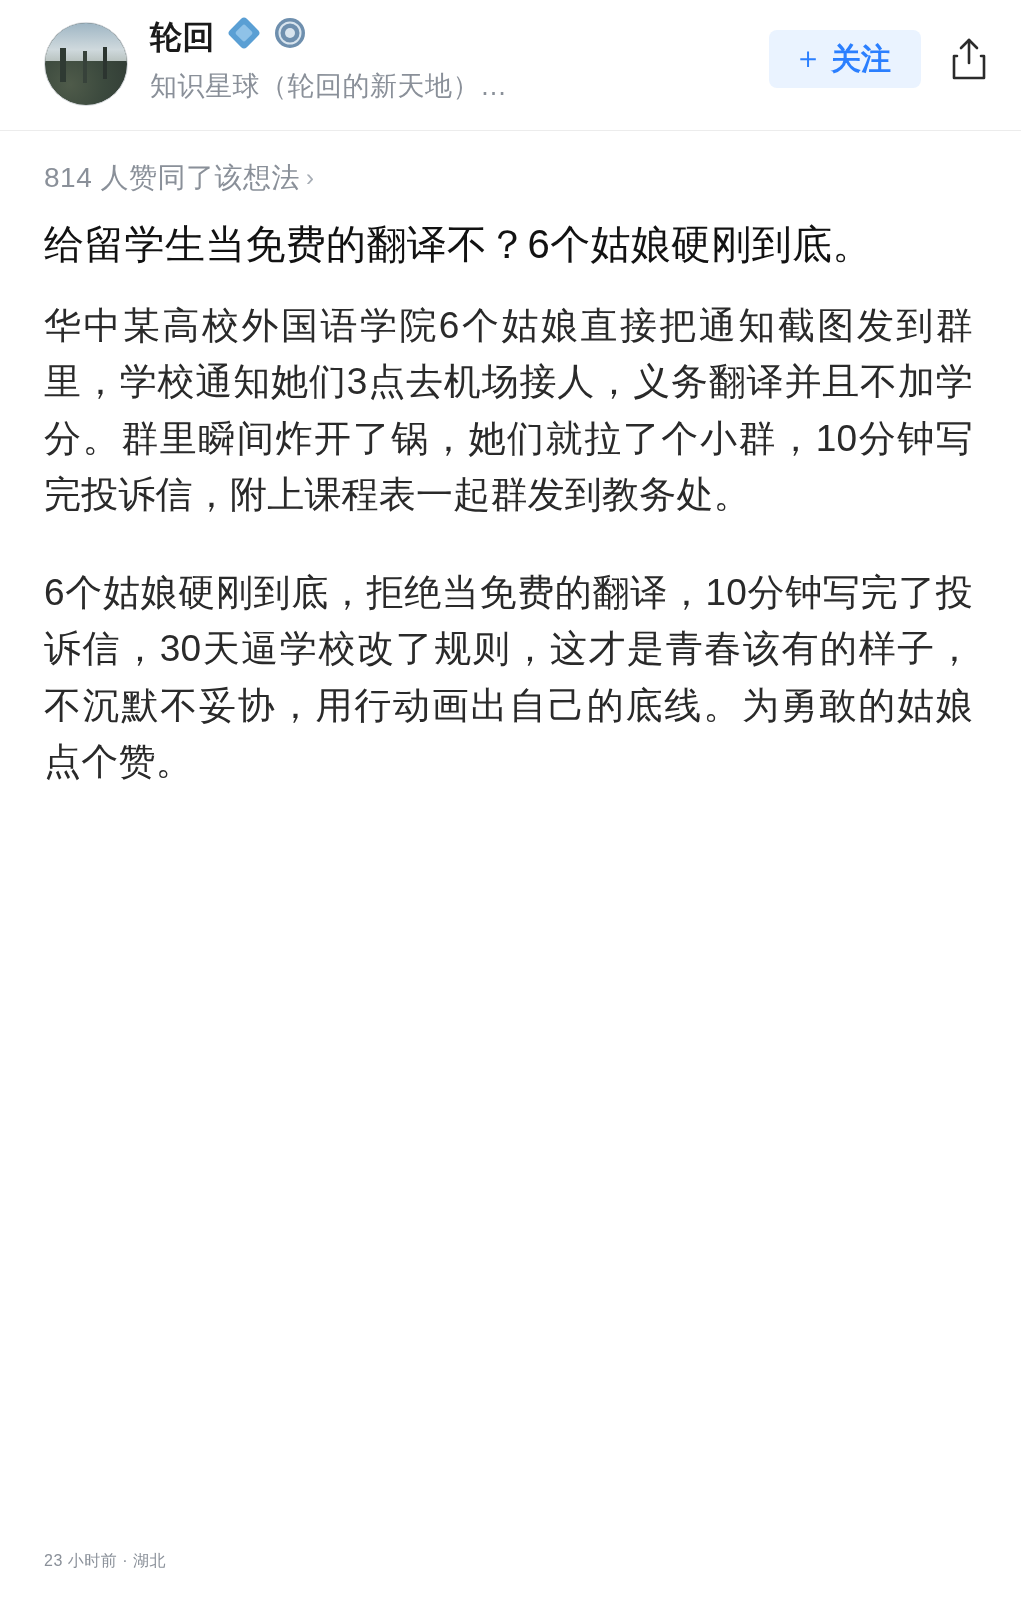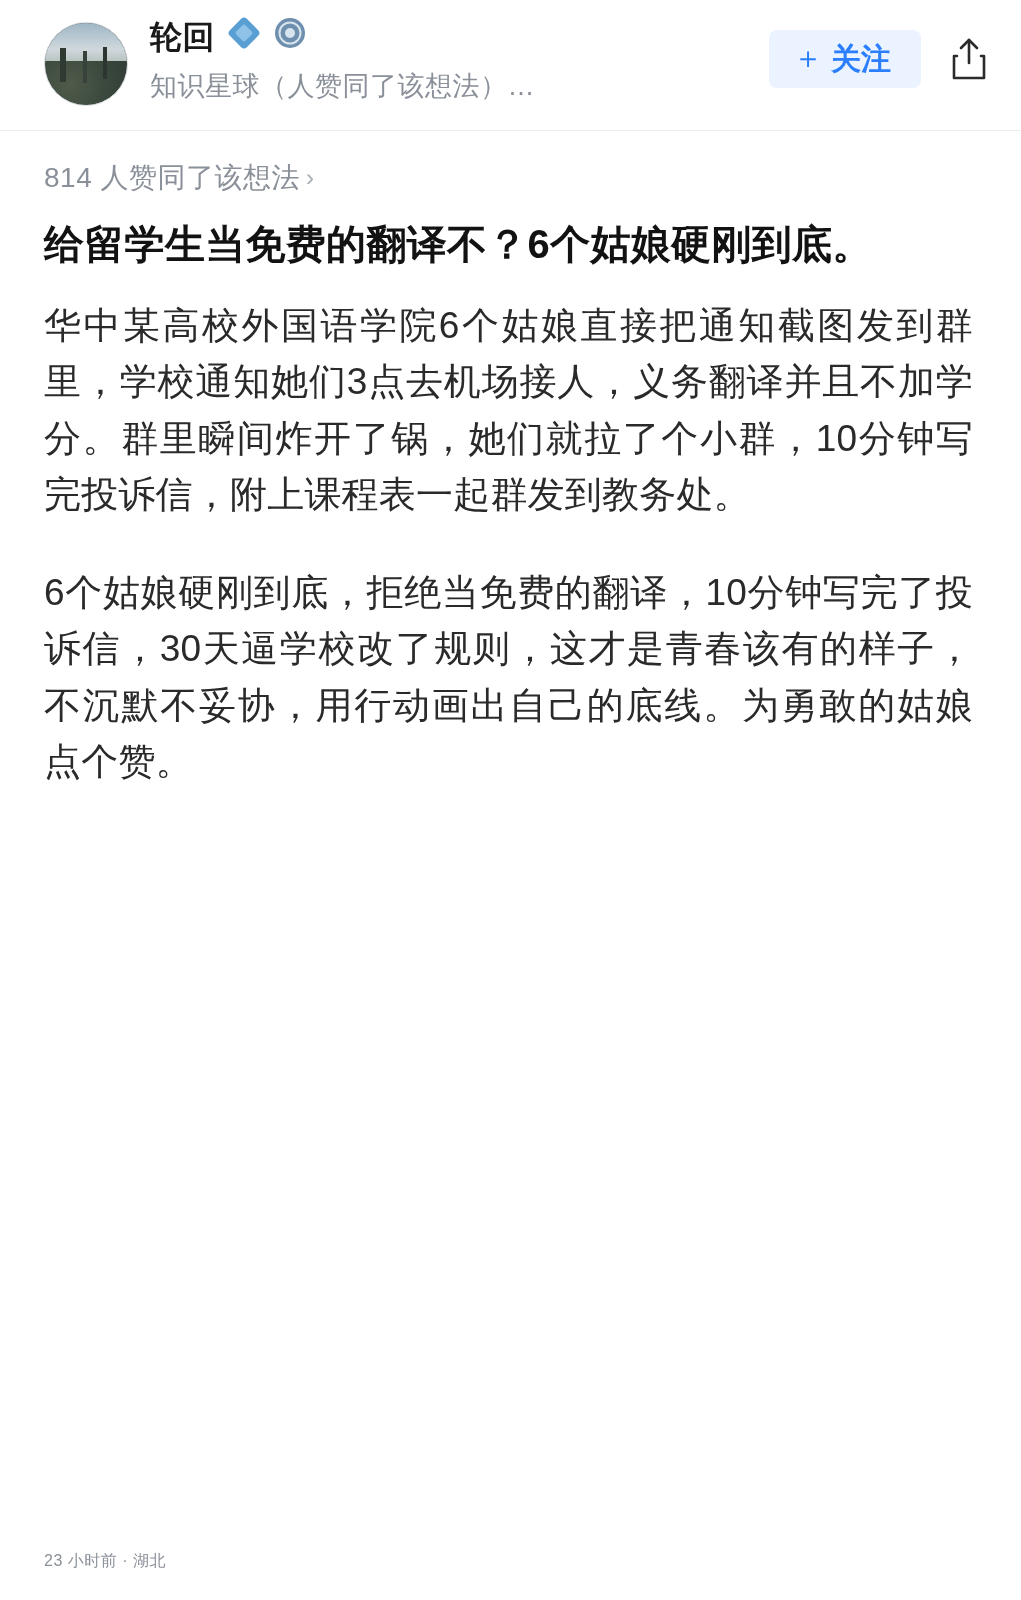"知识星球（人赞同了该想法）…" div.sub-row { text: 人赞同了该想法 -> 轮回的新天地 }
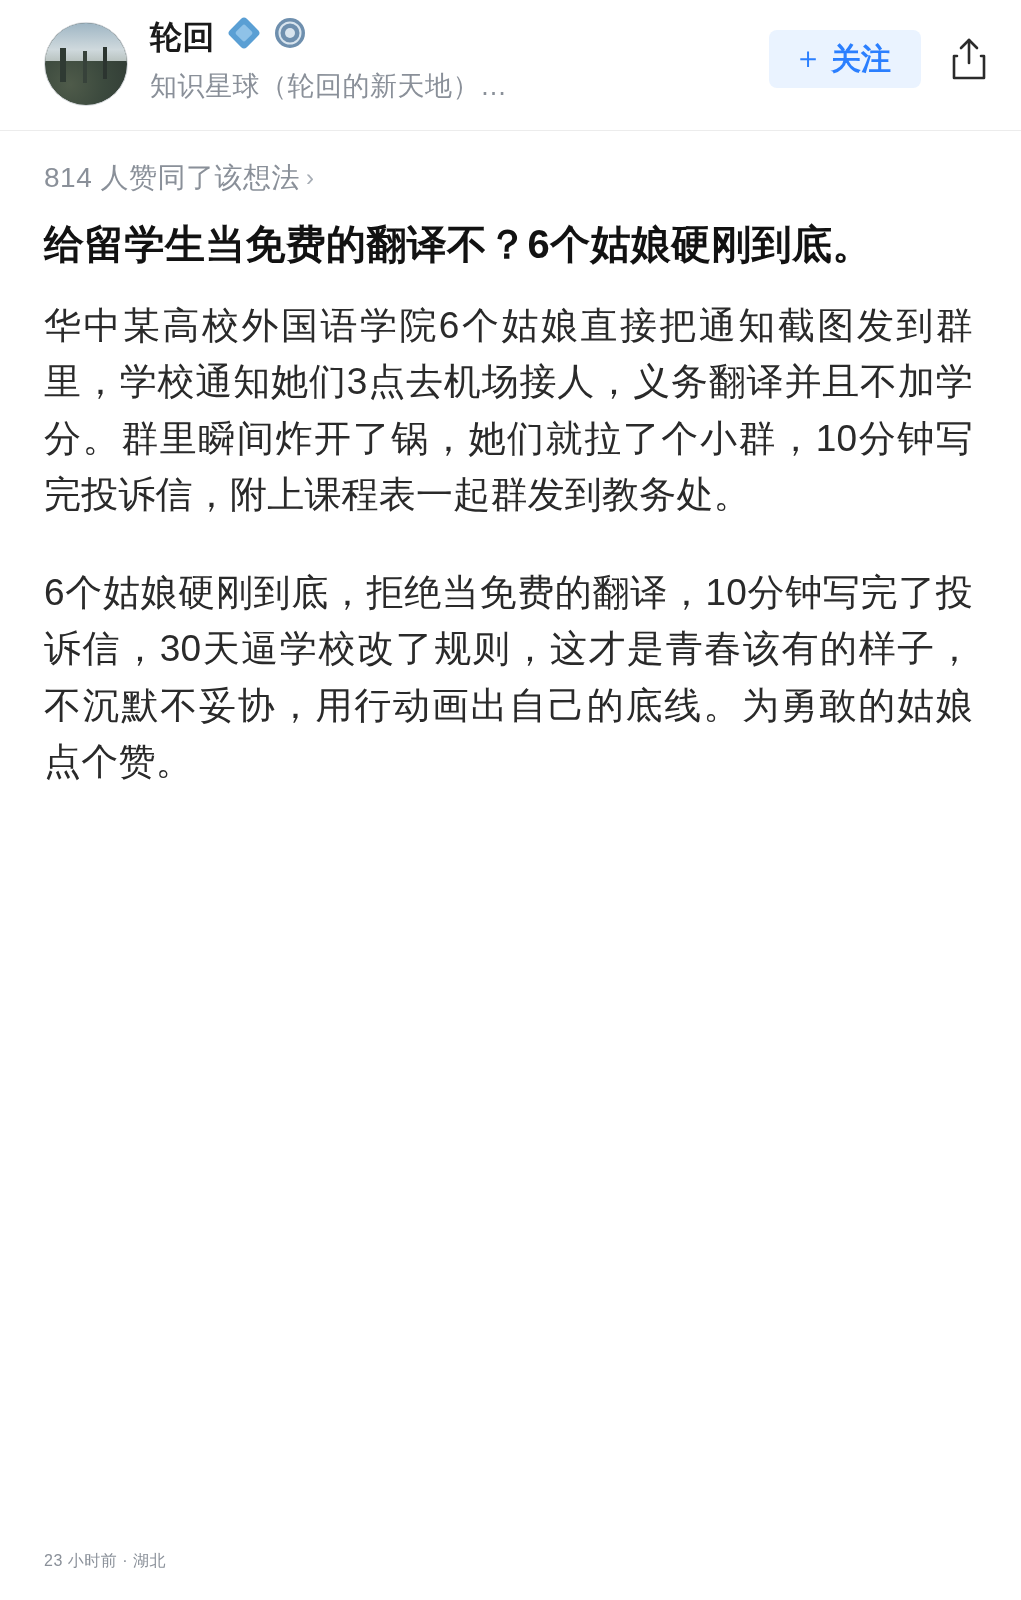"给留学生当免费的翻译不？6个姑娘硬刚到底。" .title { font-weight: 700 -> 400 }
